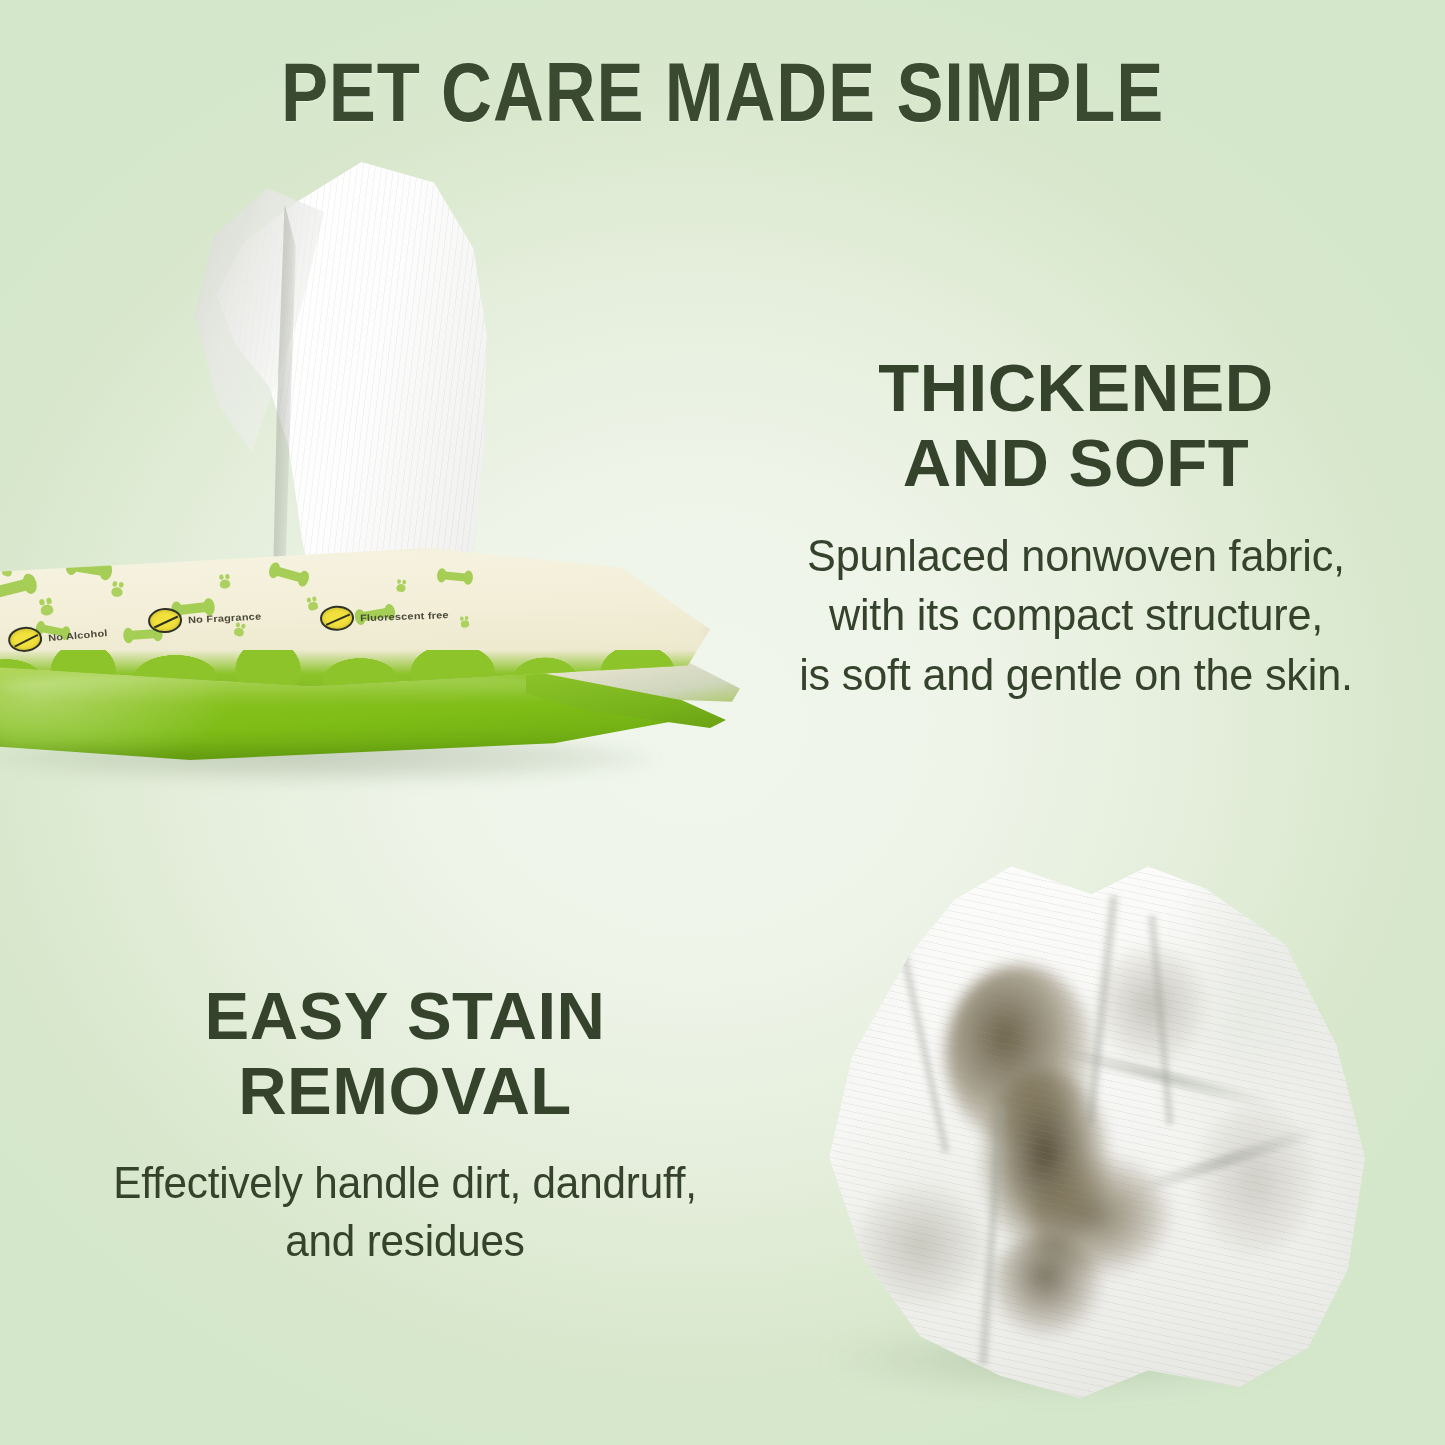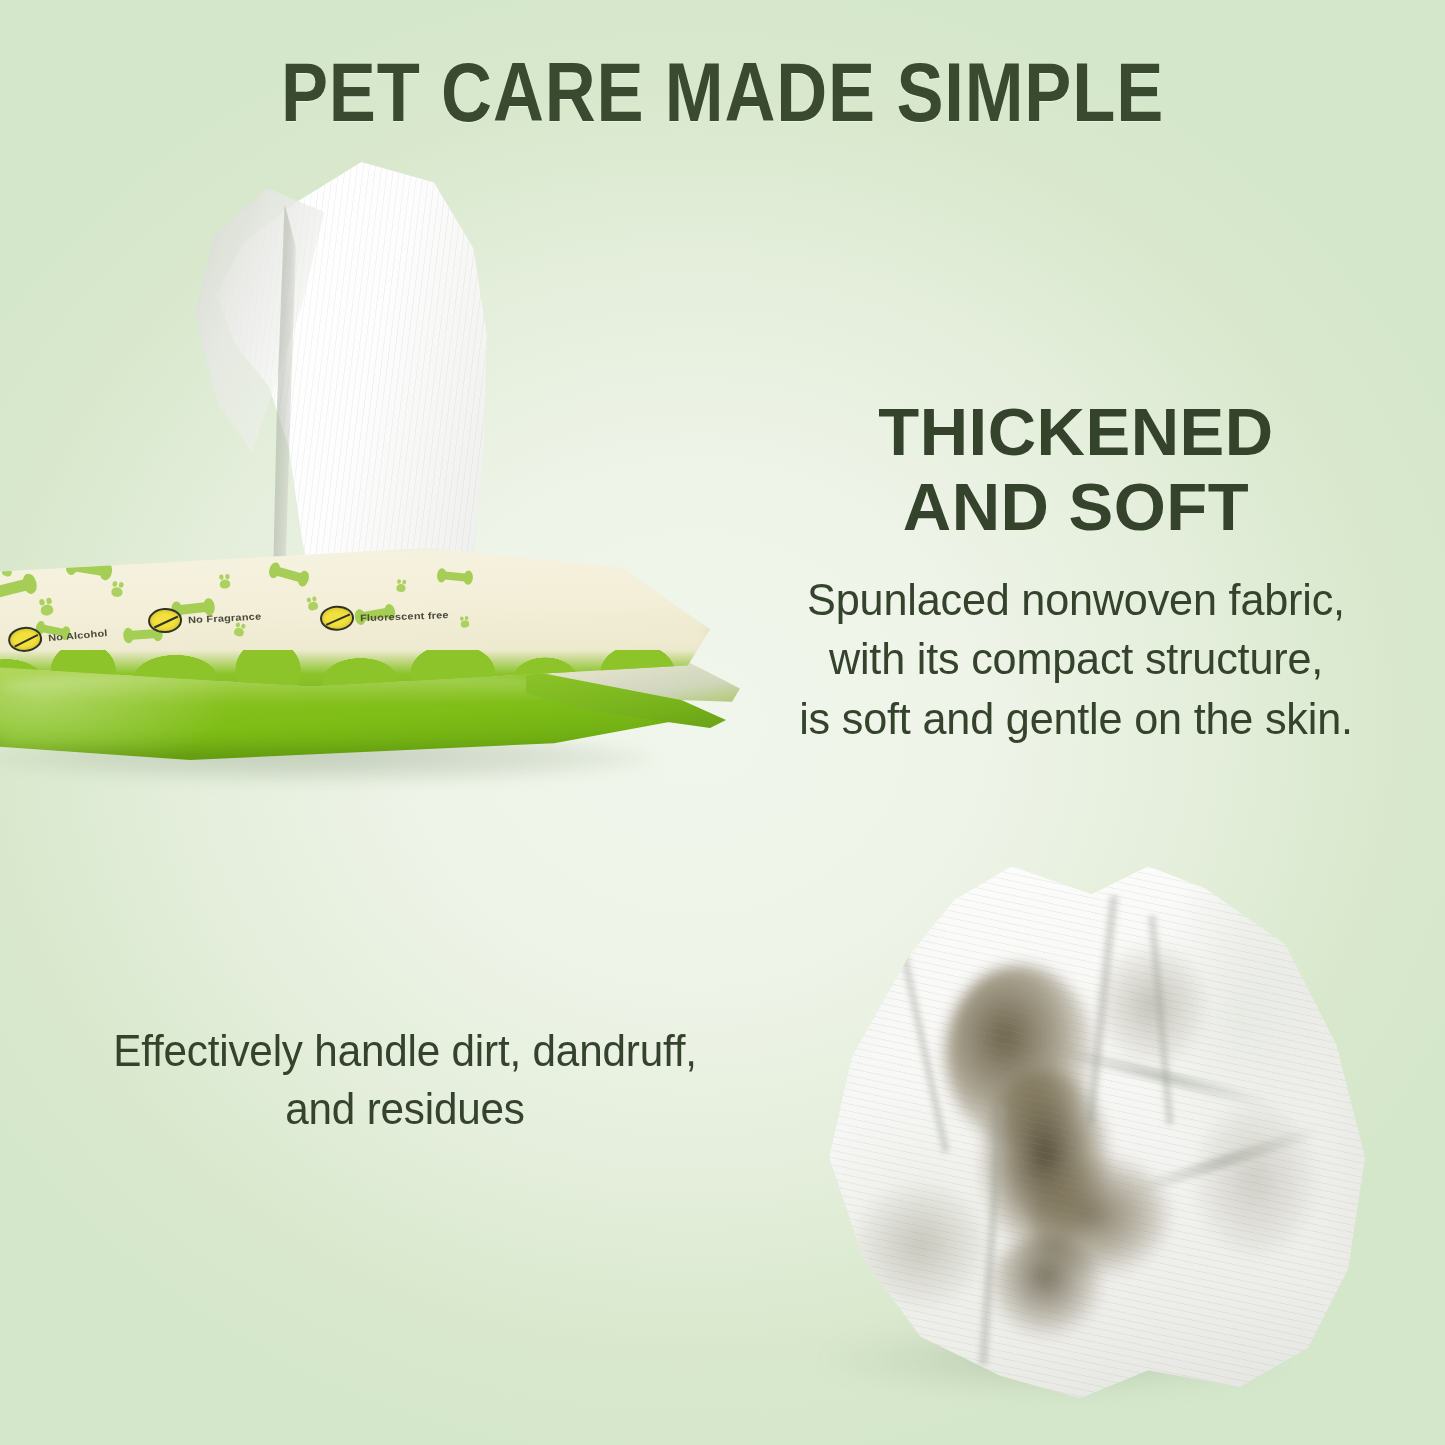"THICKENED" .feature { margin-top: 44px -> none }
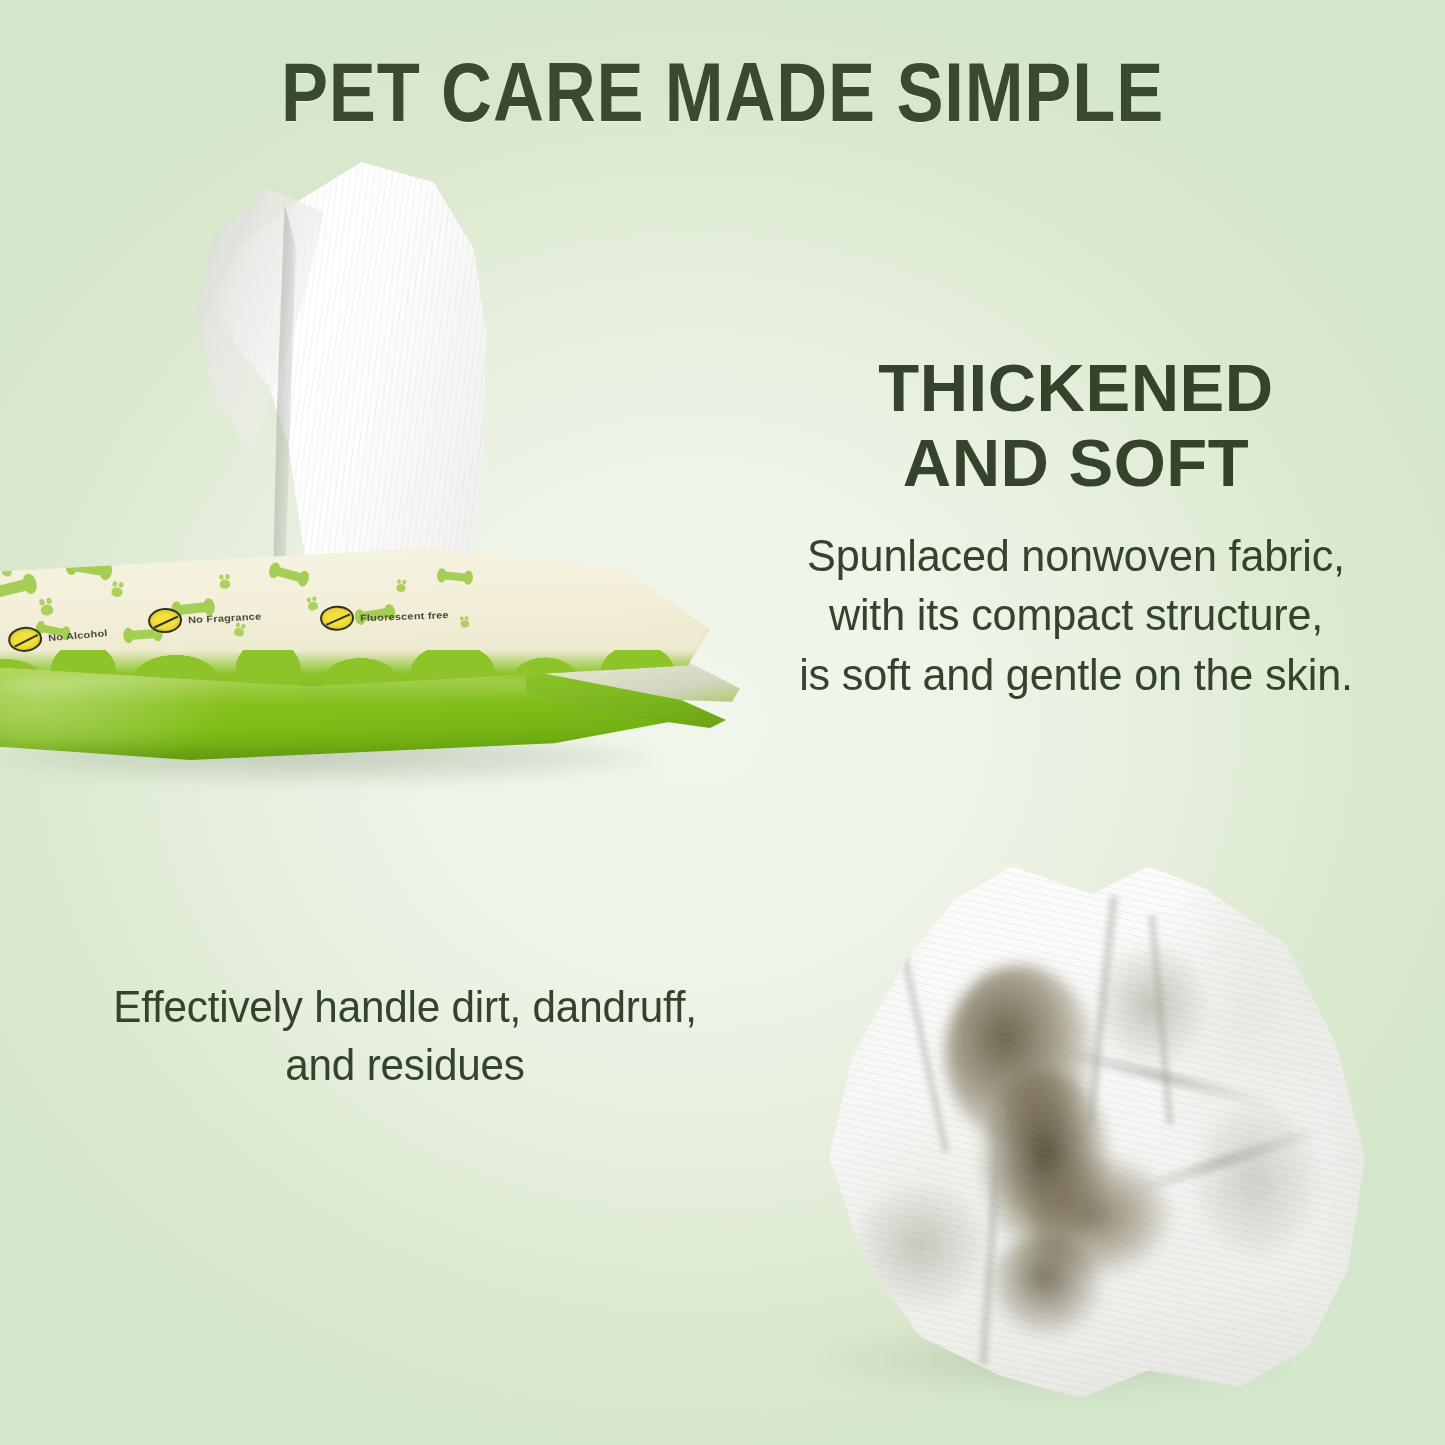"EASY STAIN" div.feature-heading { html: none -> <div>EASY STAIN REMOVAL</div> }
